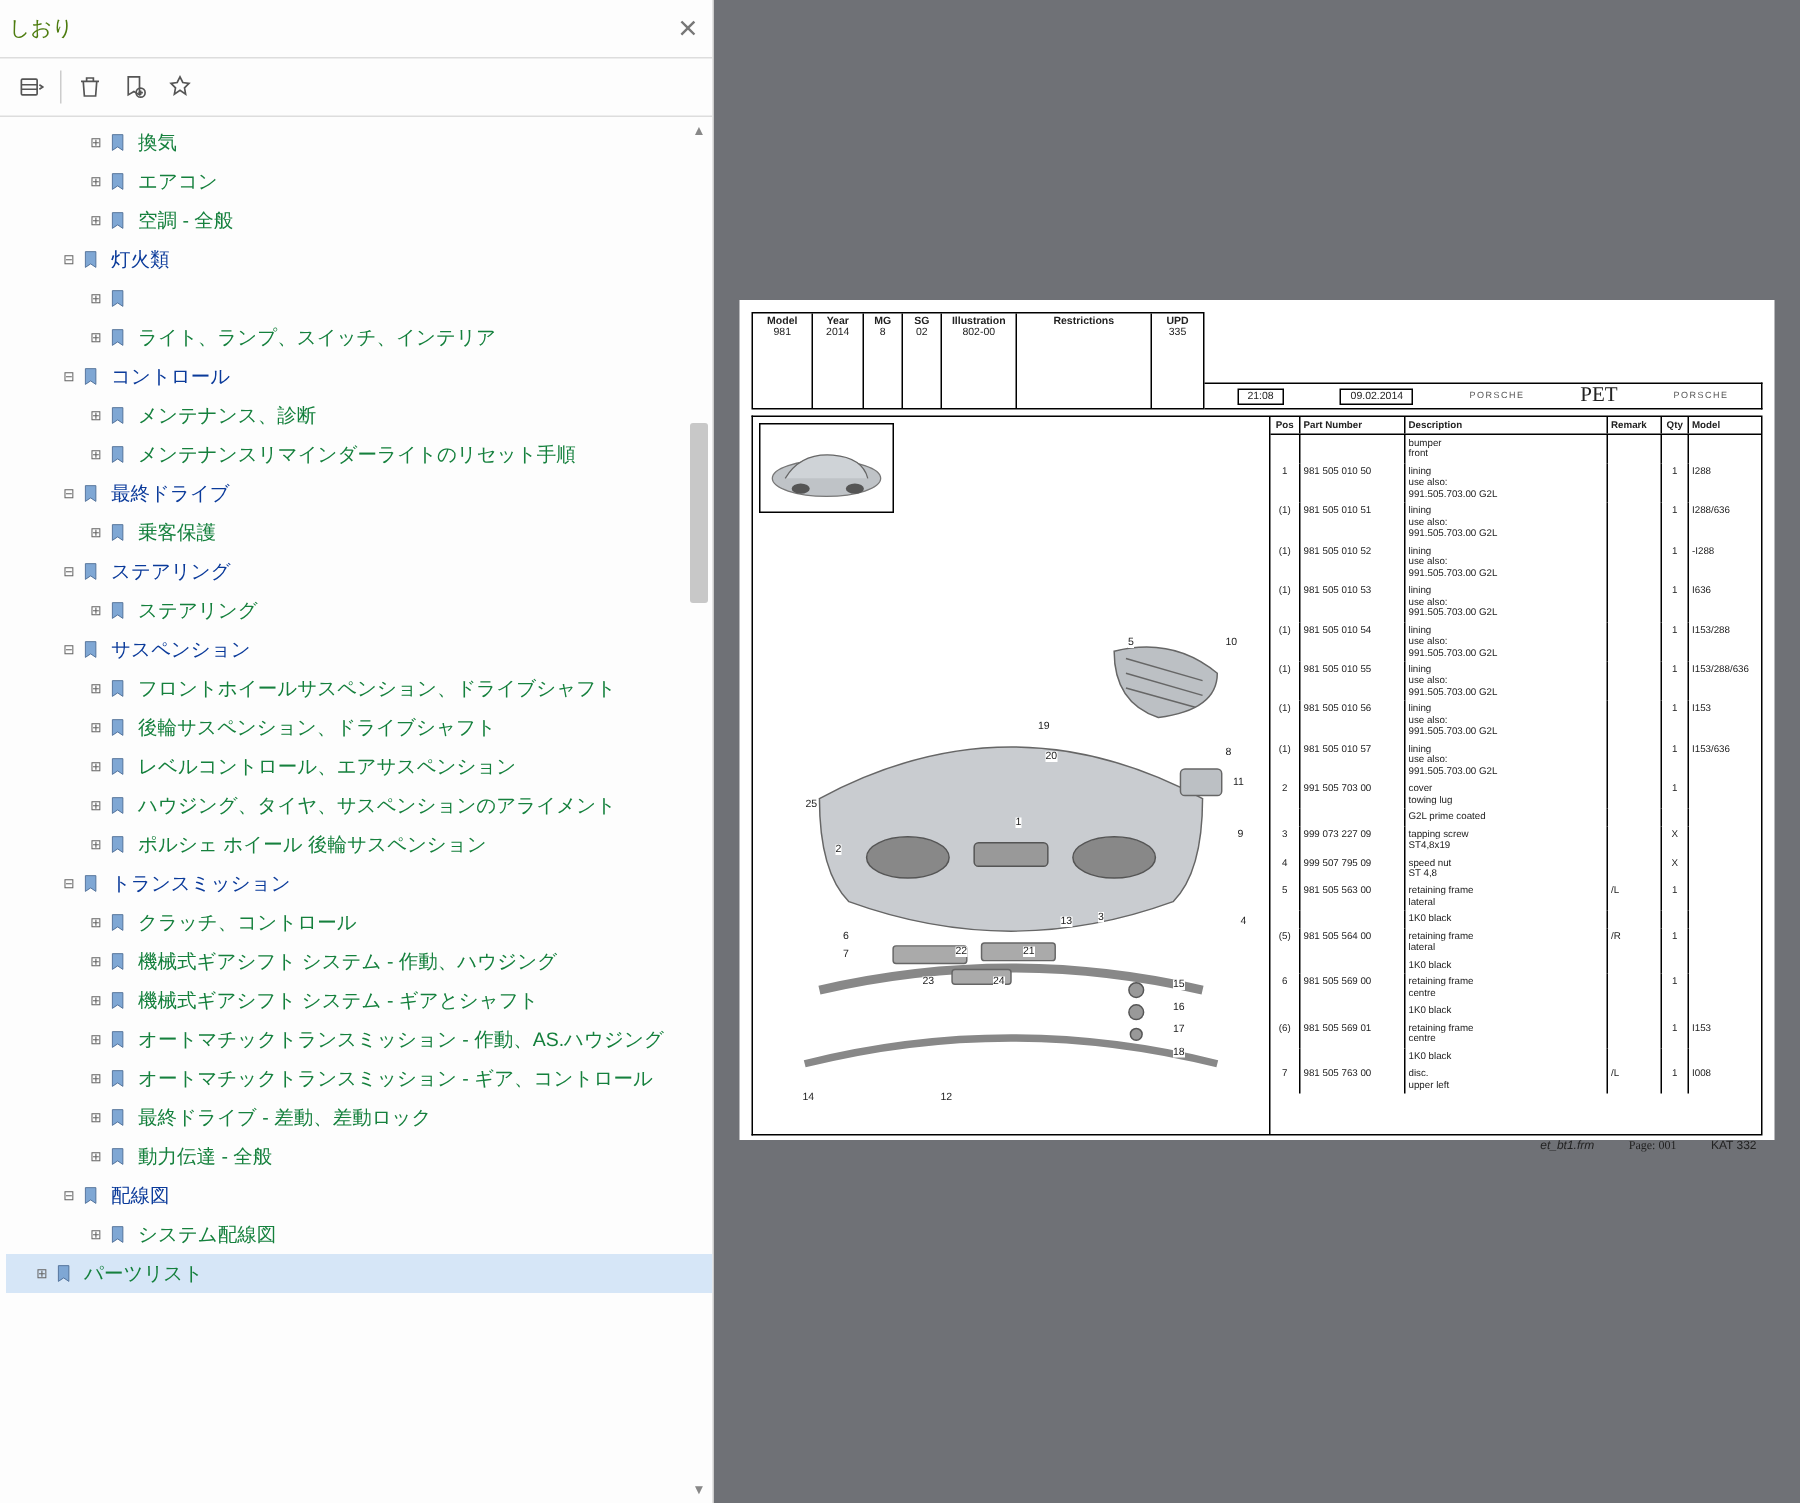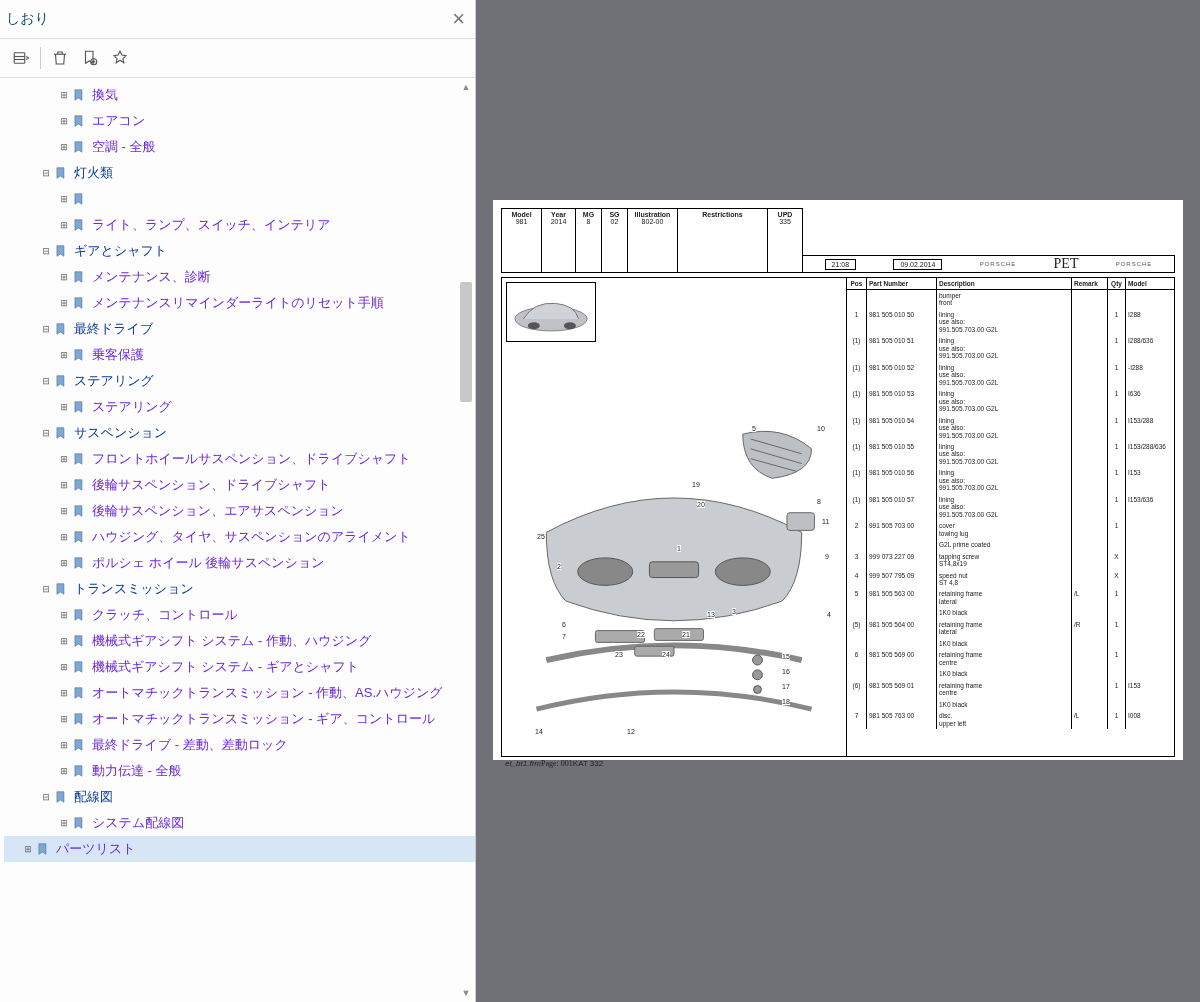"しおり" .sb-title { color: #0c4a6e -> #4d7c0f }
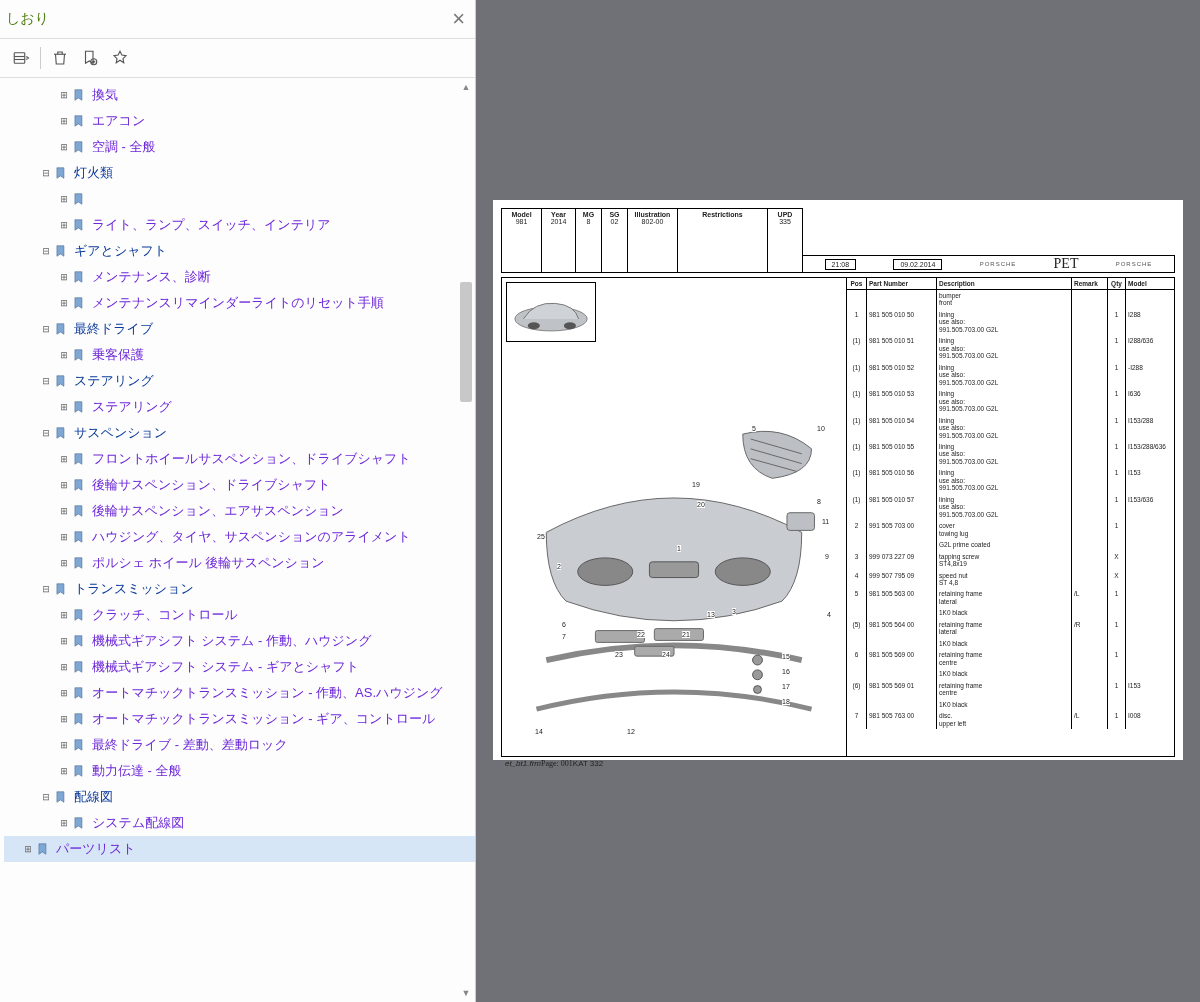"換気" .node .lbl { color: #6d28d9 -> #15803d }
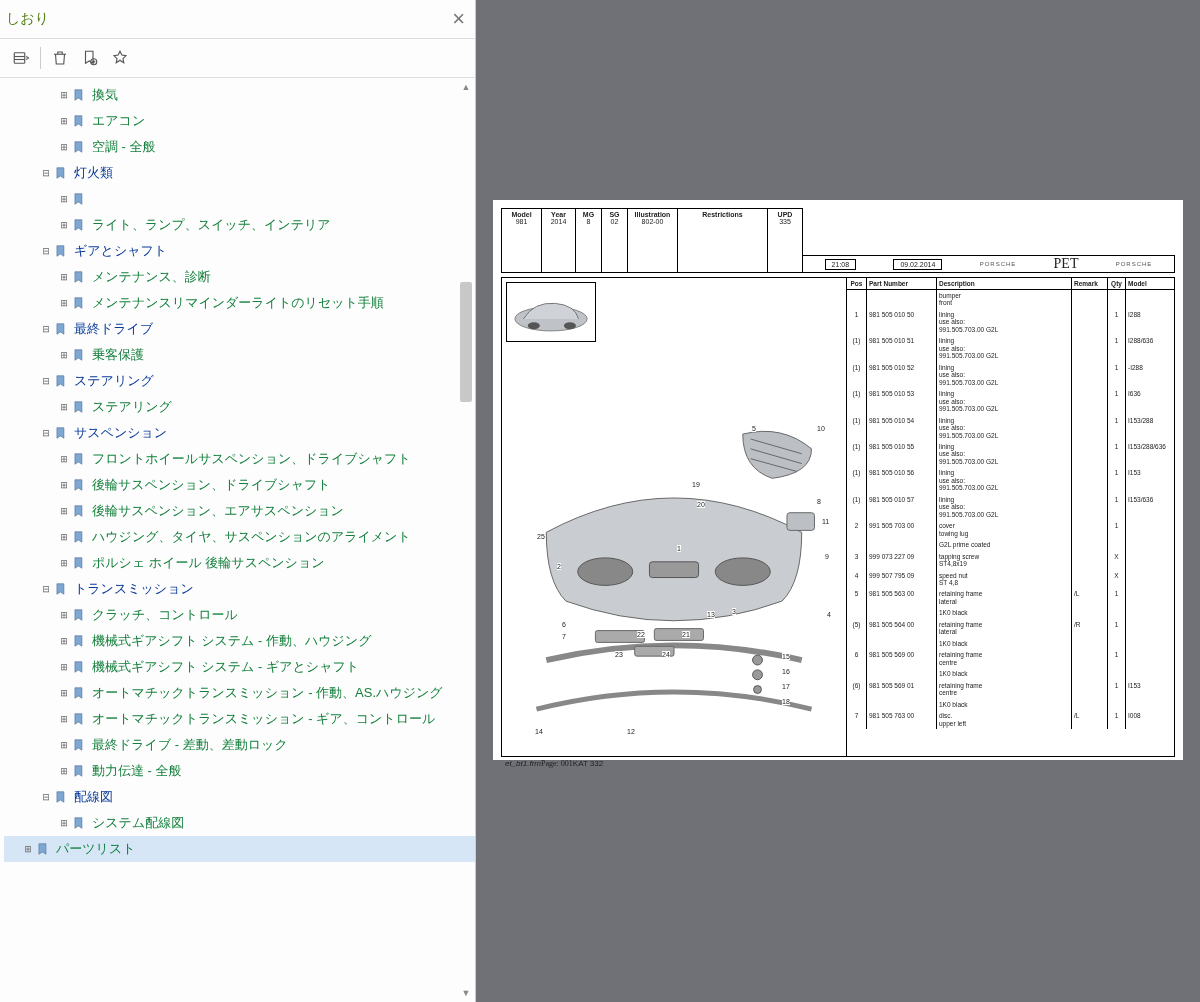"ギアとシャフト" span.lbl { text: ギアとシャフト -> コントロール }
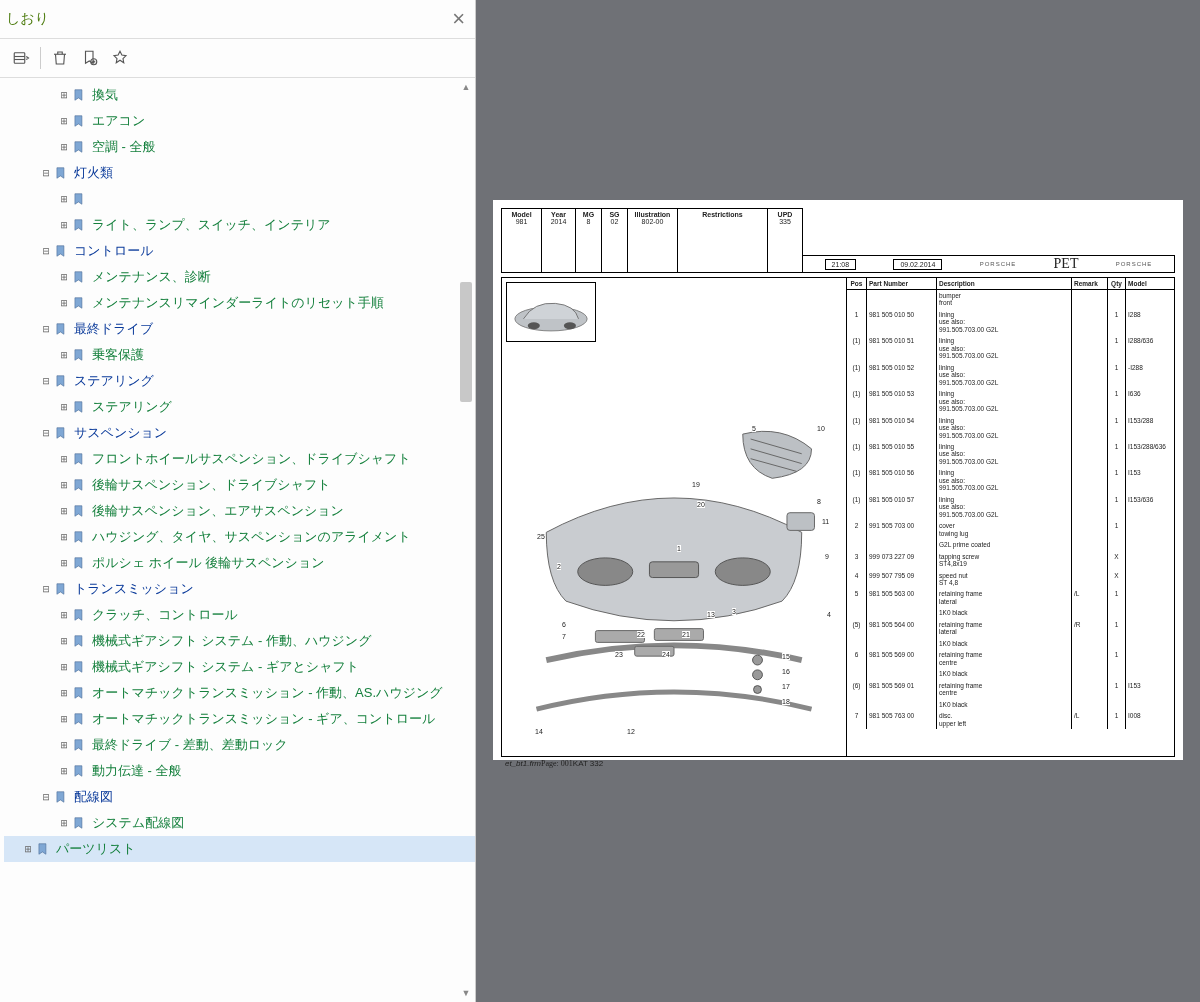"後輪サスペンション、エアサスペンション" span.lbl { text: 後輪サスペンション -> レベルコントロール }
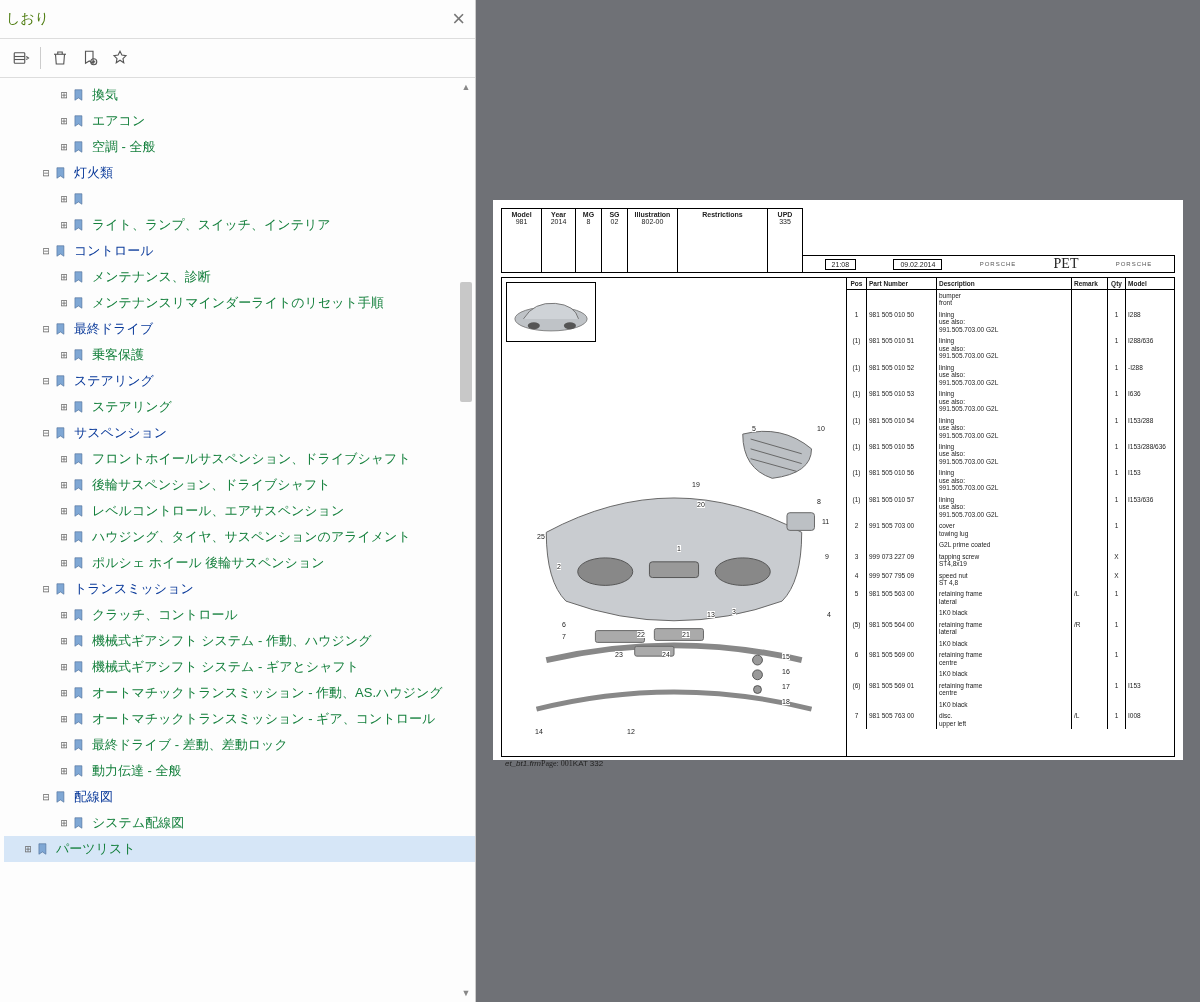"et_bt1.frm" .footer { gap: none -> 23px; justify-content: flex-start -> flex-end }
